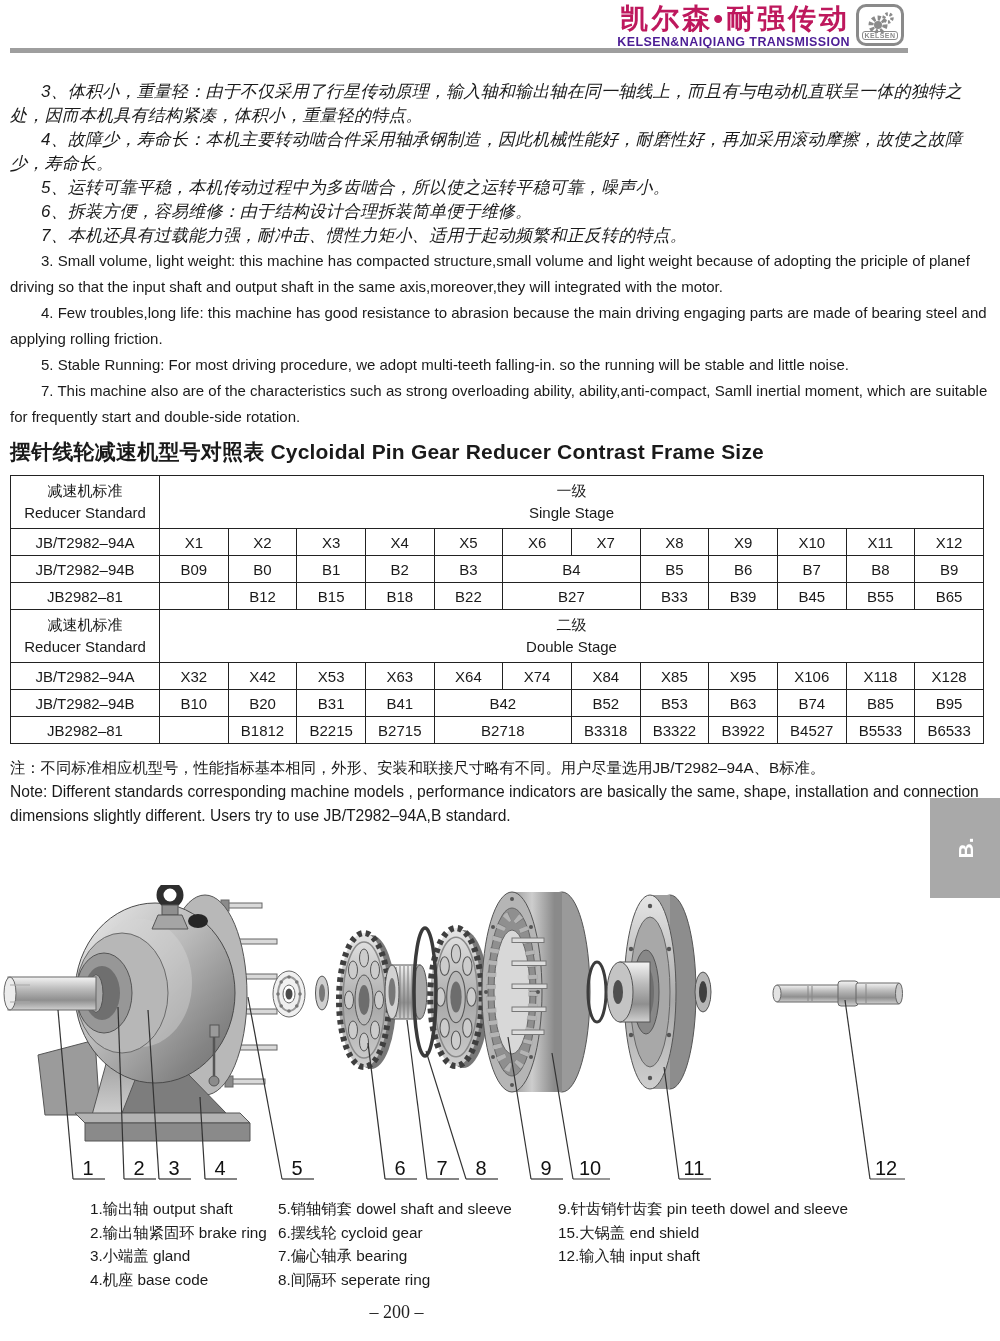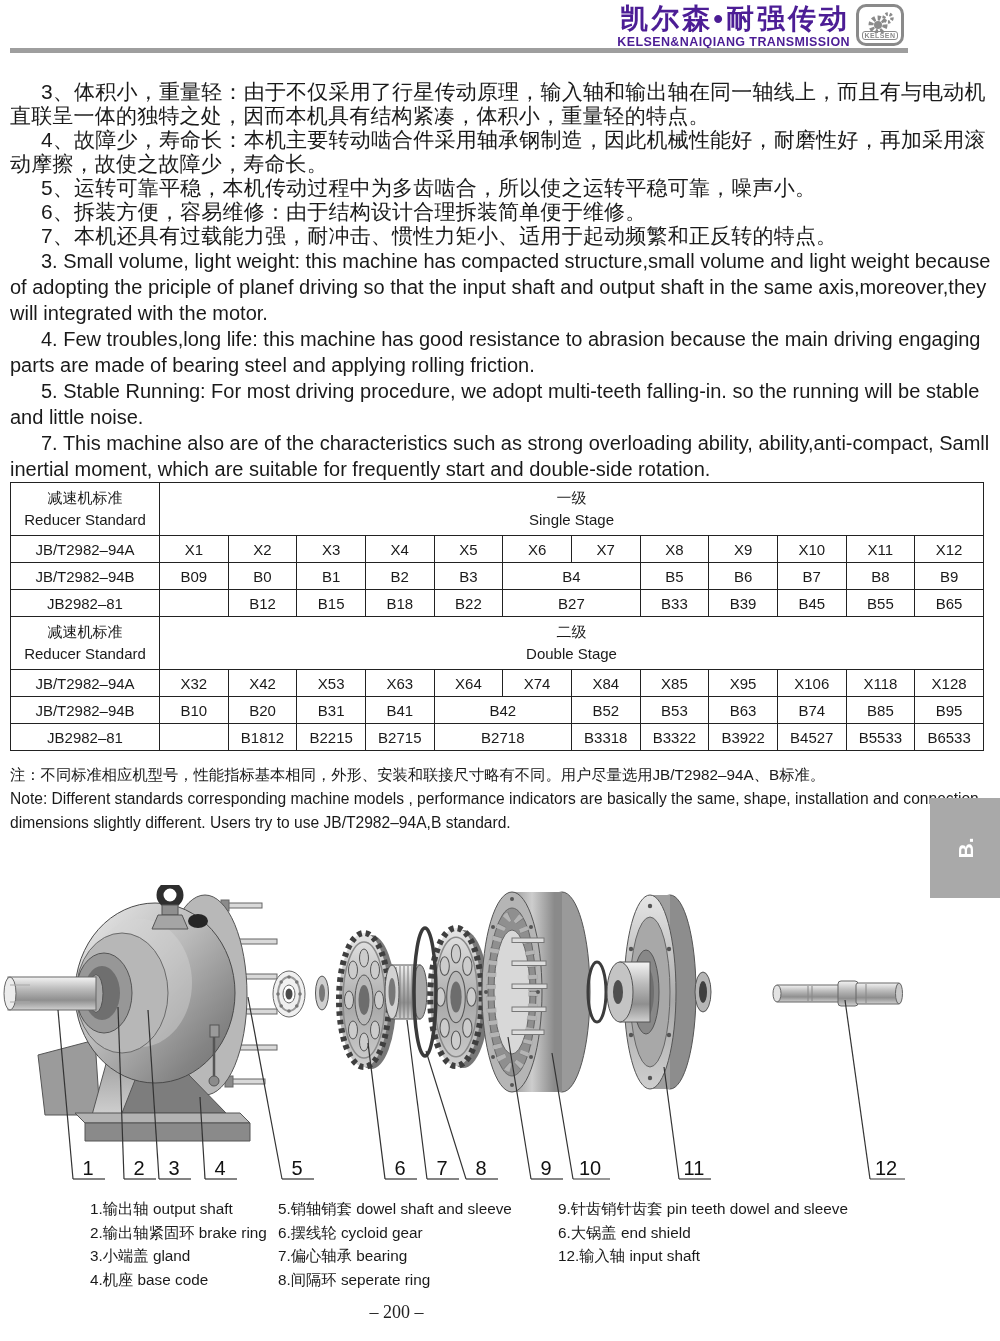"凯尔森•耐强传动" .brand-cn { color: #4c1d95 -> #be185d }
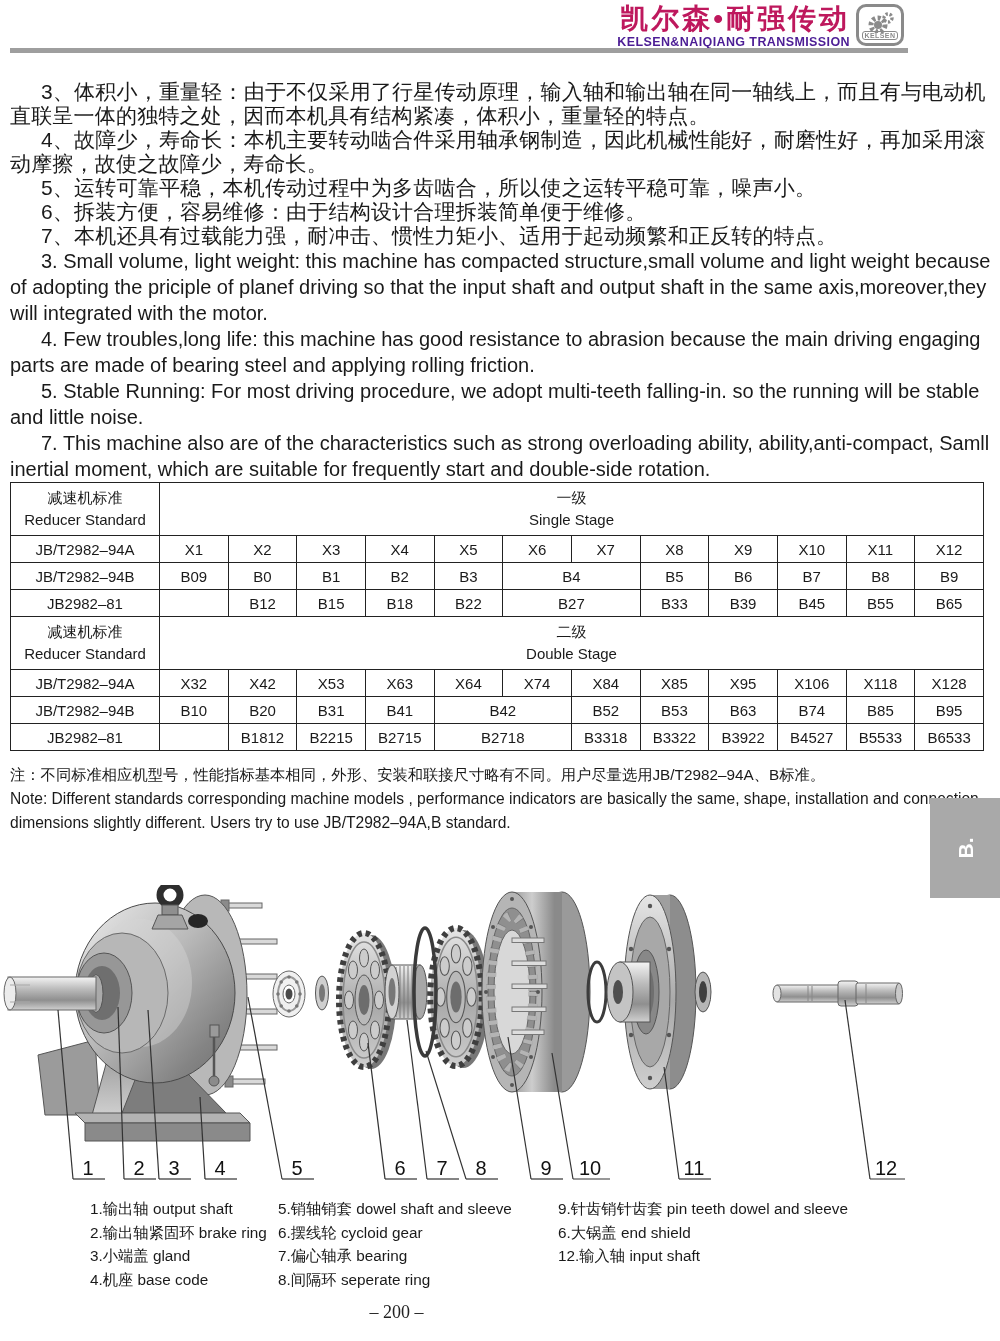"3、体积小，重量轻：由于不仅采用了行星传动原理，输入轴和输出轴在同一轴线上，而且" .cn p { font-size: 21px -> 17px; font-style: none -> italic }
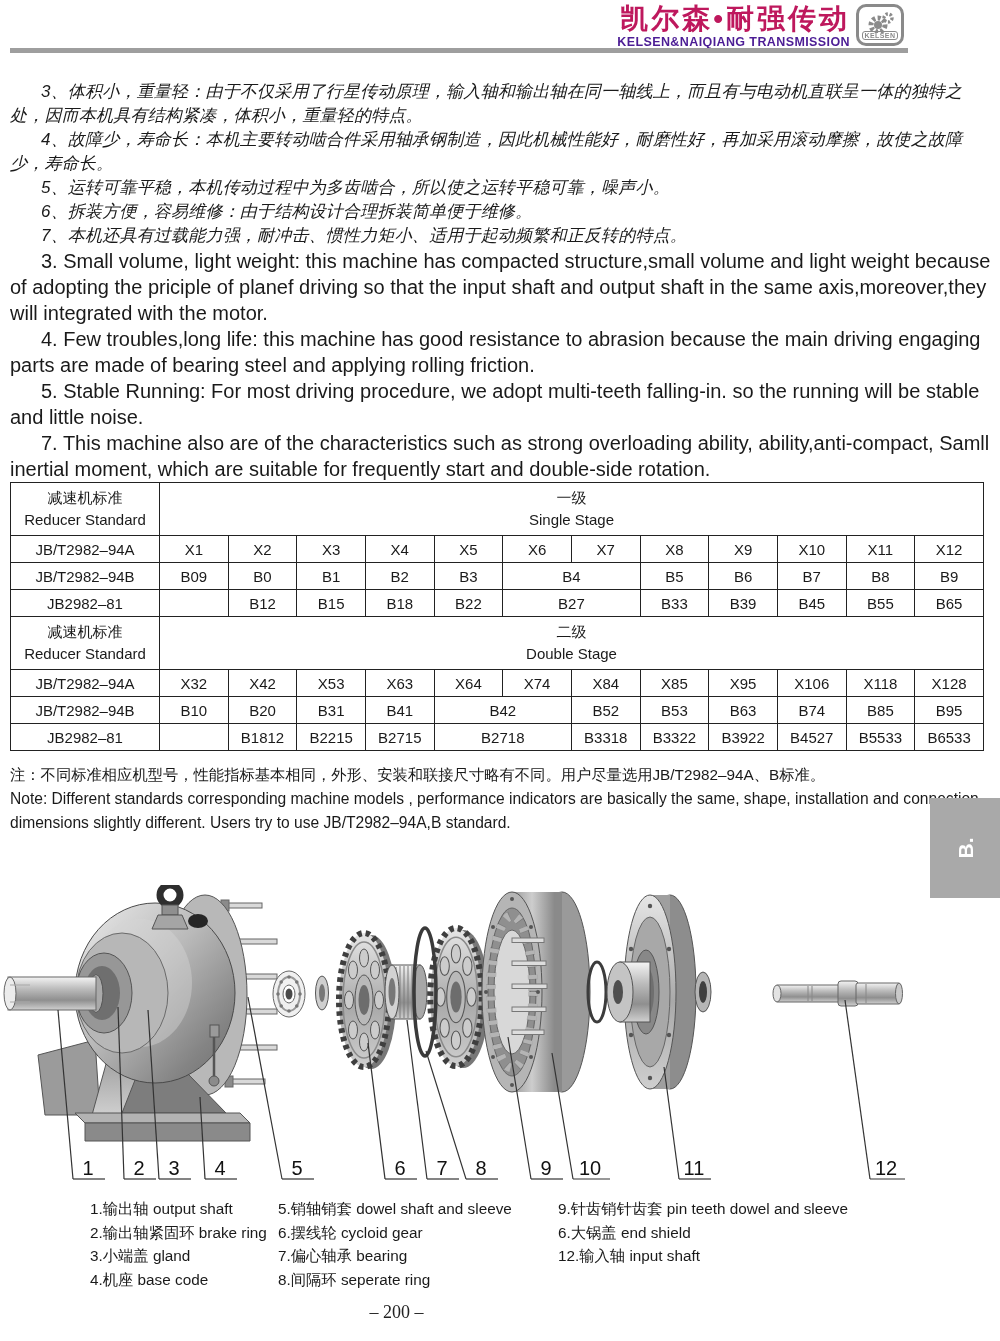"3. Small volume, light weight:" .en p { font-size: 20px -> 15px }
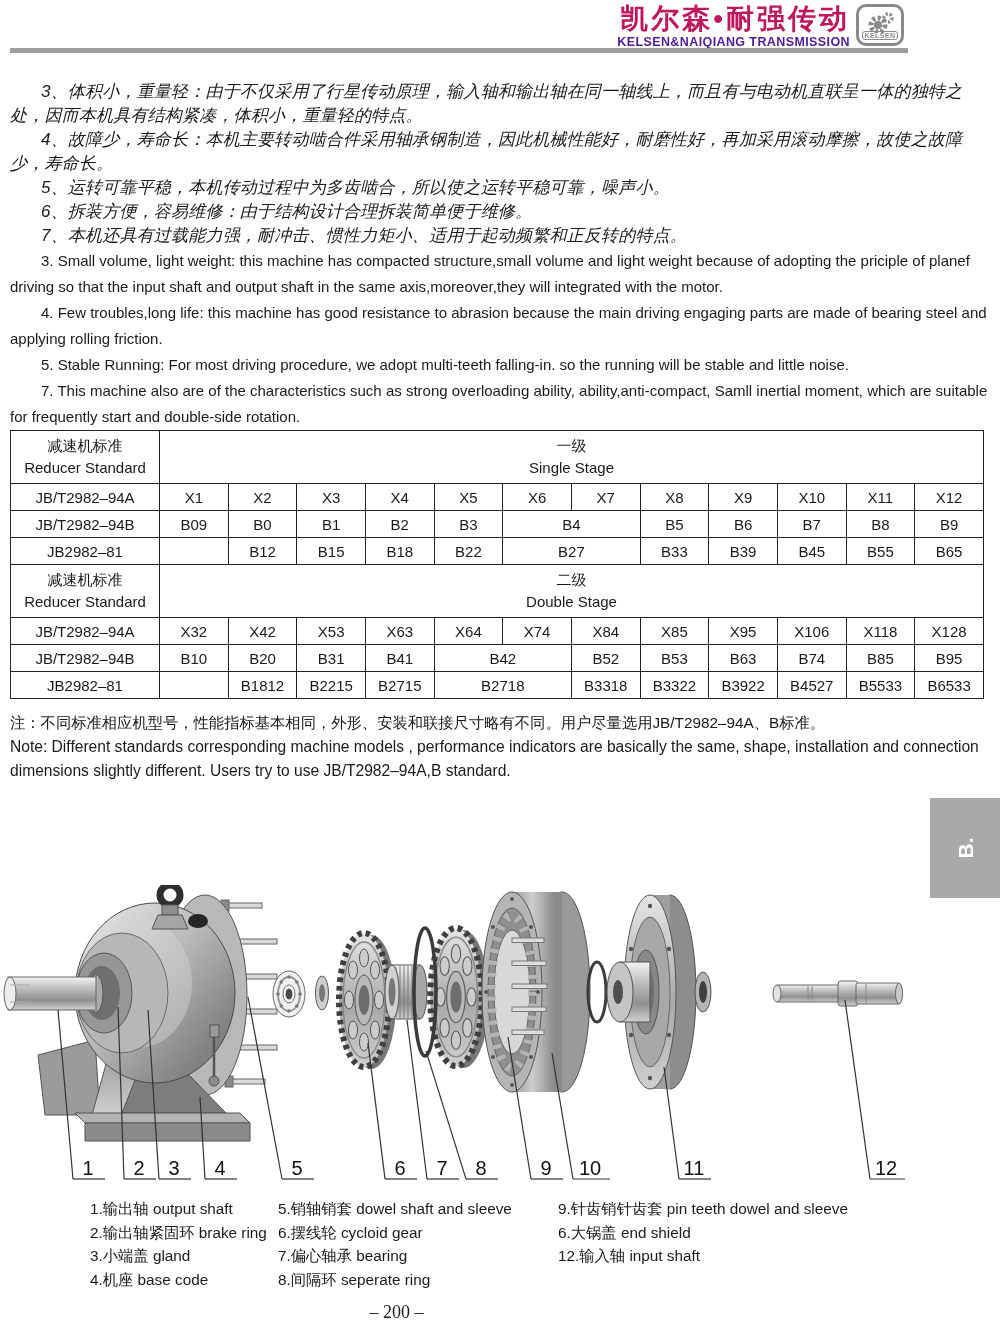"摆针线轮减速机型号对照表 Cycloidal Pin Gear Reducer" div.tbl-title { html: none -> <div>摆针线轮减速机型号对照表 Cycloidal Pin Gear Reducer Contrast Frame Size</div> }
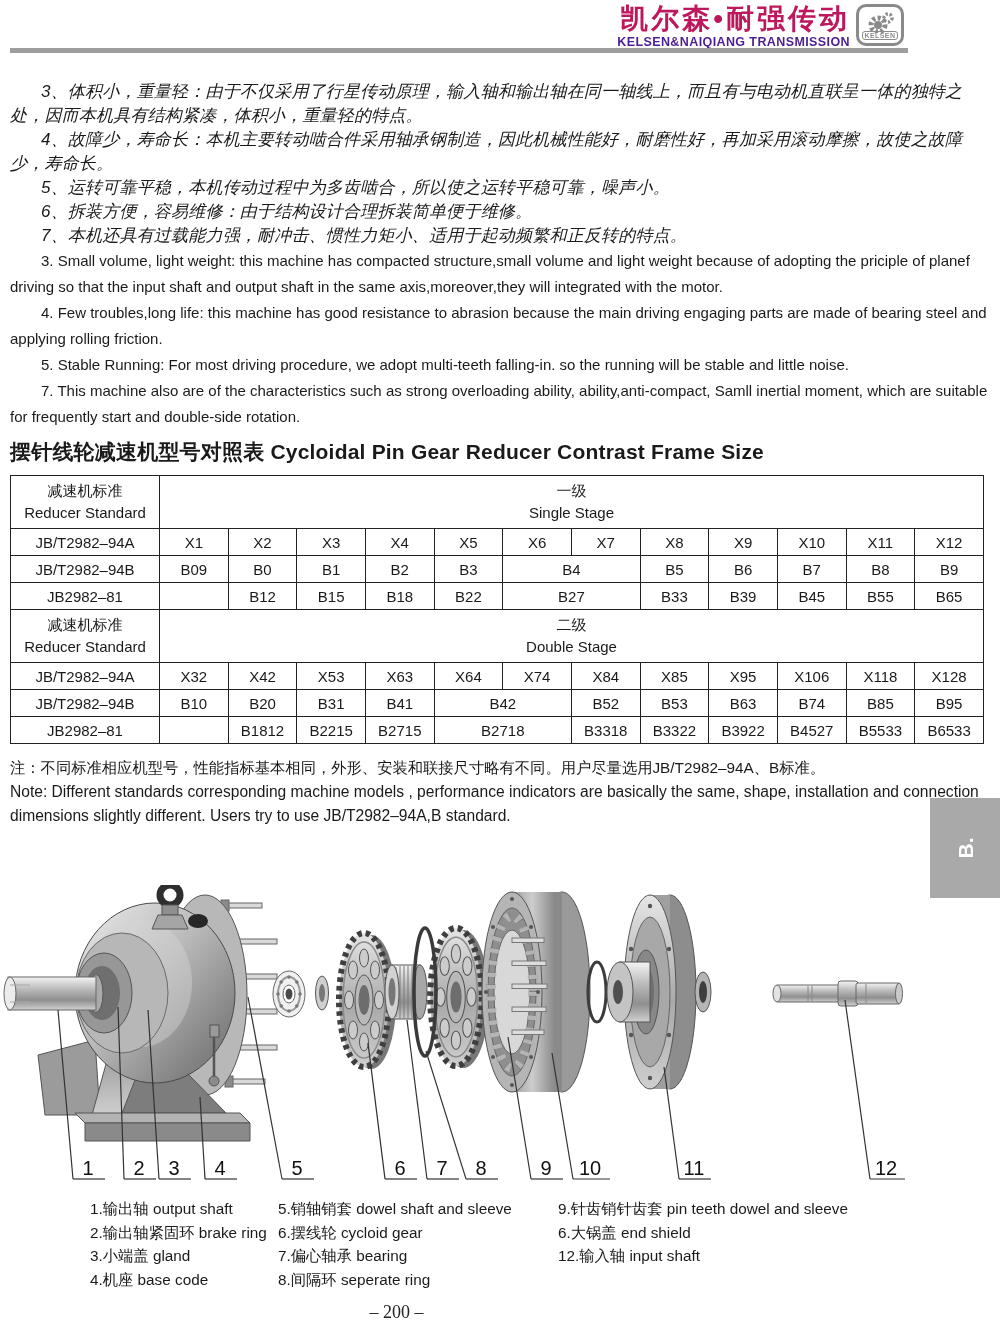"6.大锅盖 end shield" div { text: 6 -> 15 }
